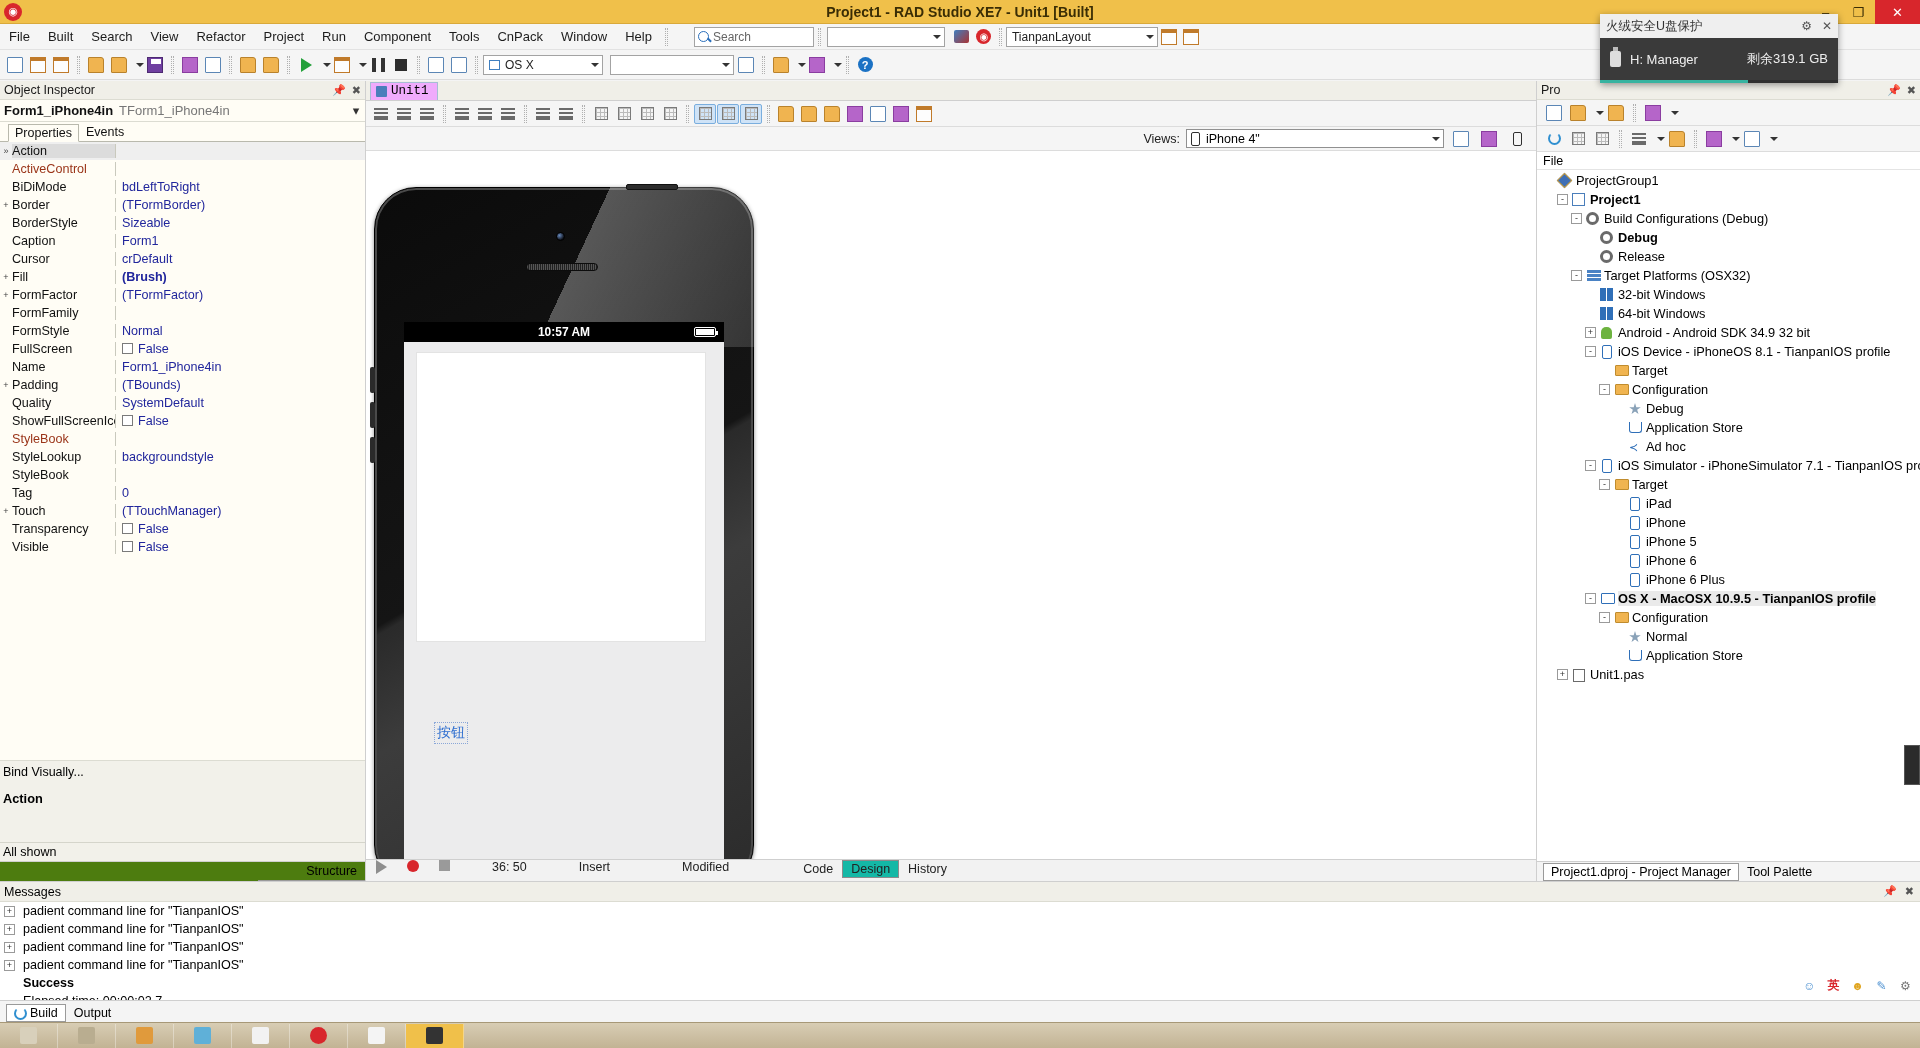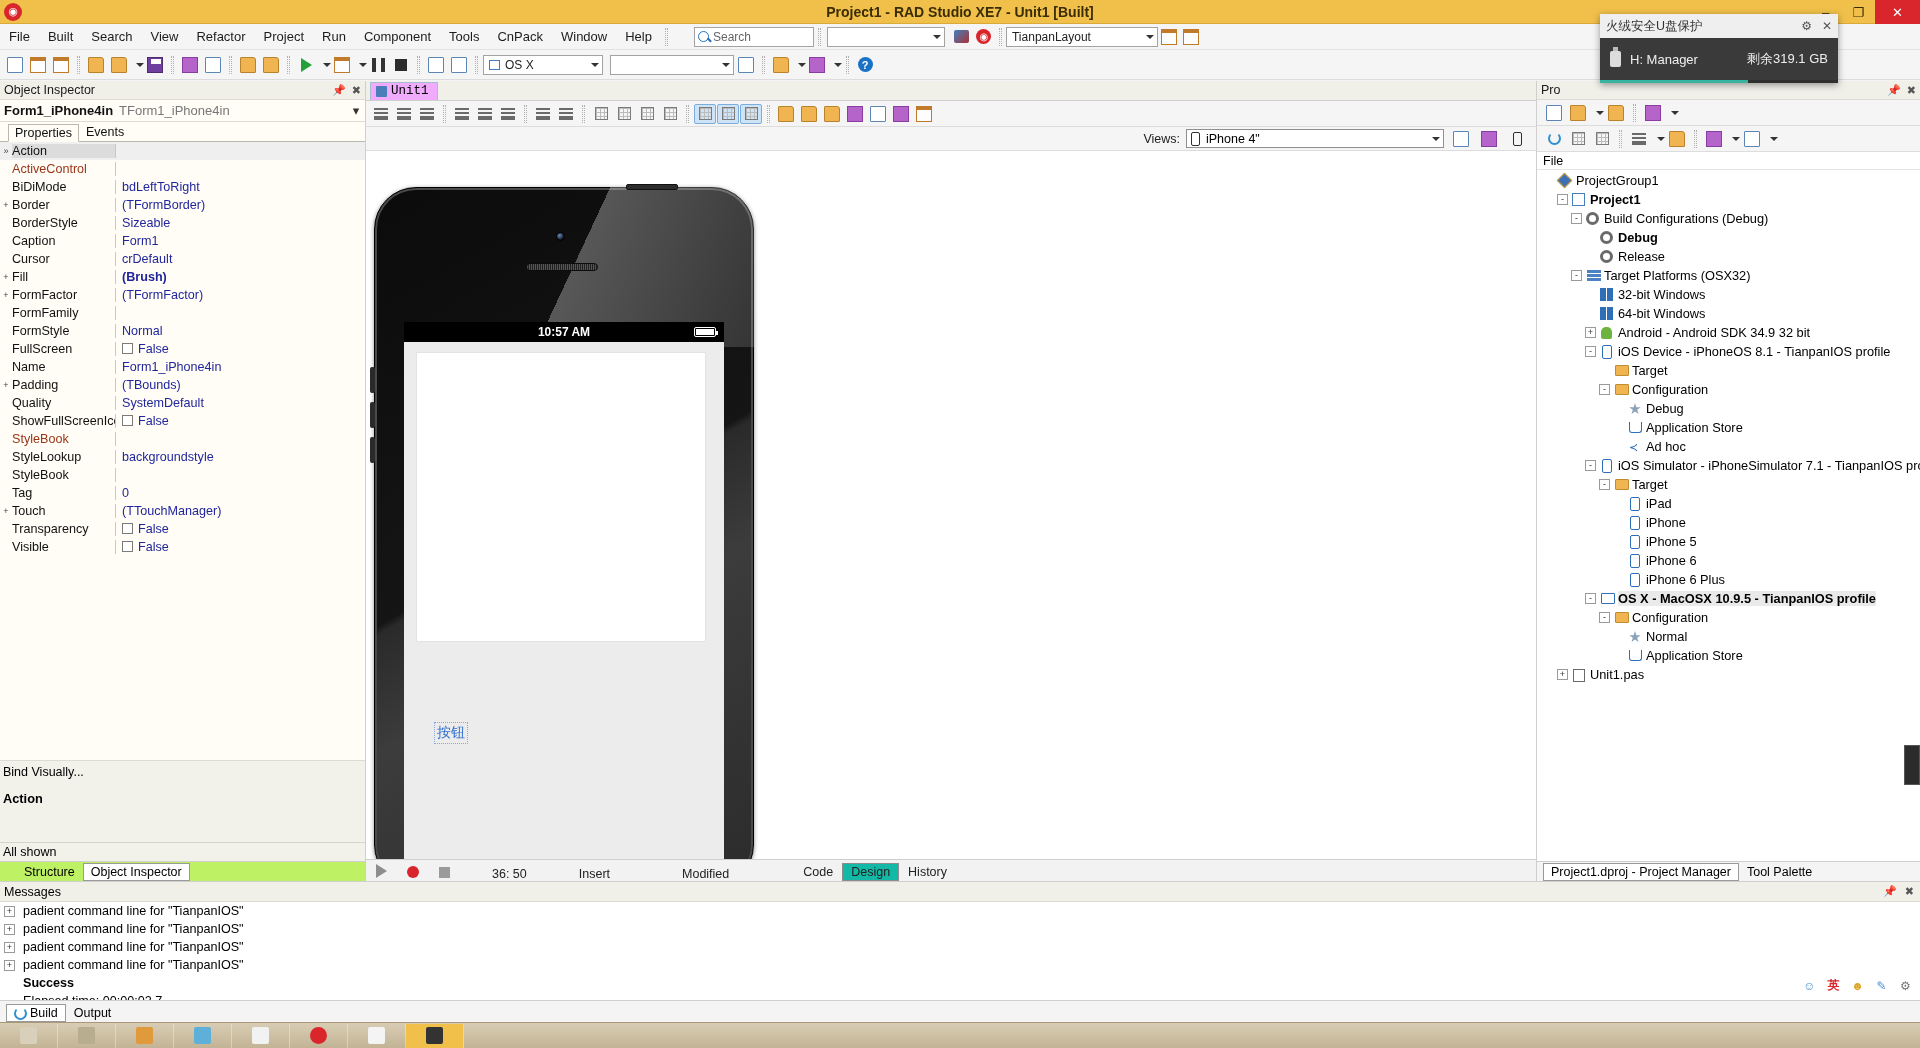"Structure" .btmtabs { background: #bef264 -> #4d7c0f; flex-direction: none -> column; padding-left: 16px -> 6px }
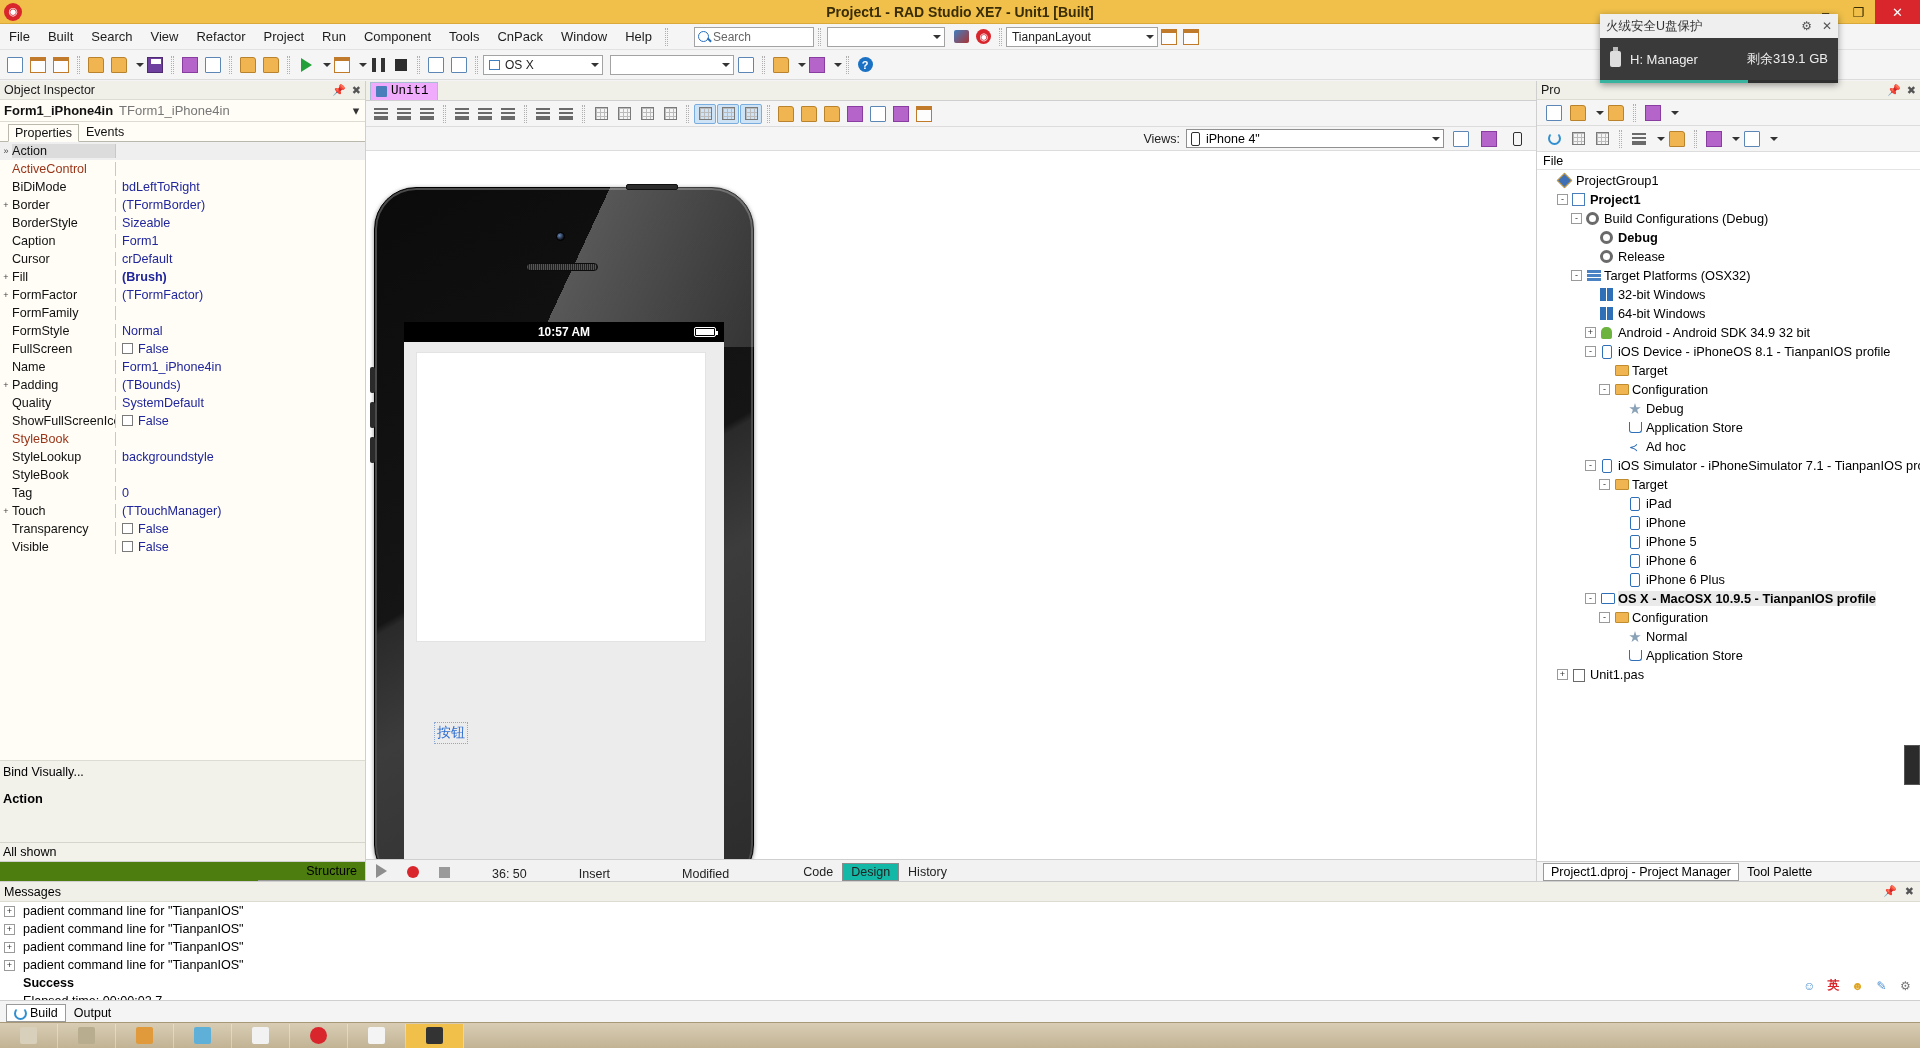"36: 50" .editorstatus { align-items: flex-end -> flex-start }
